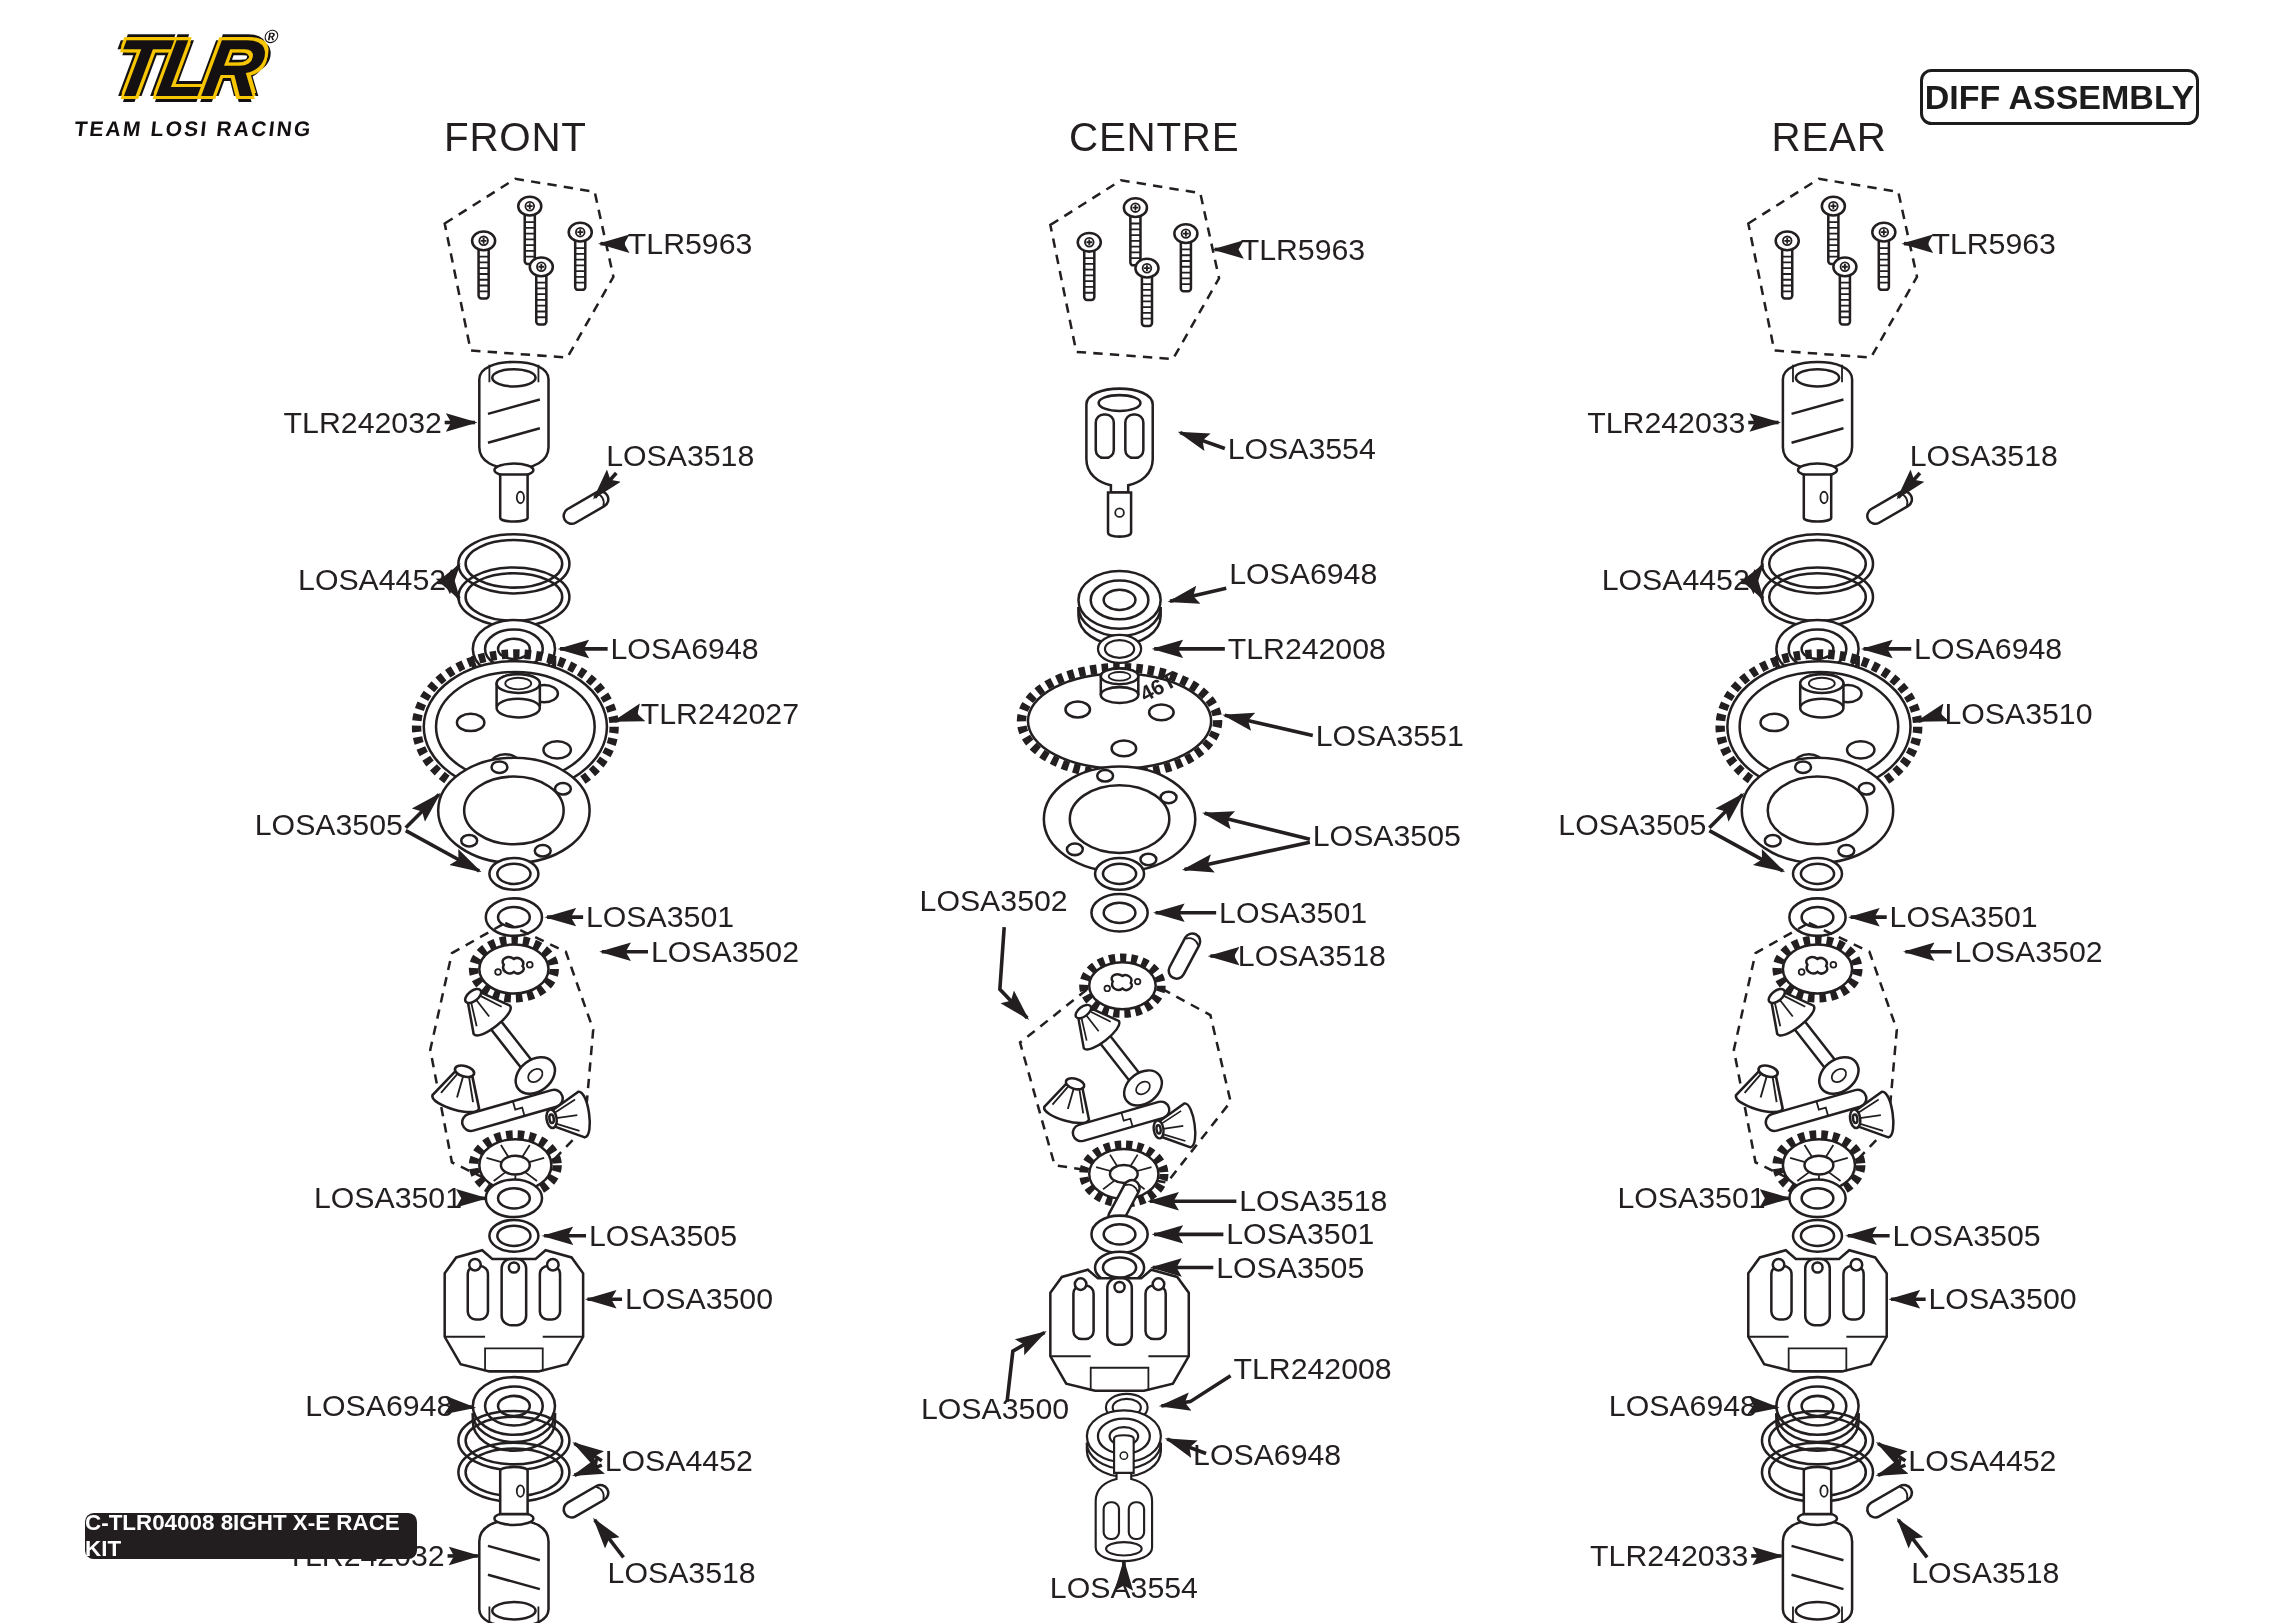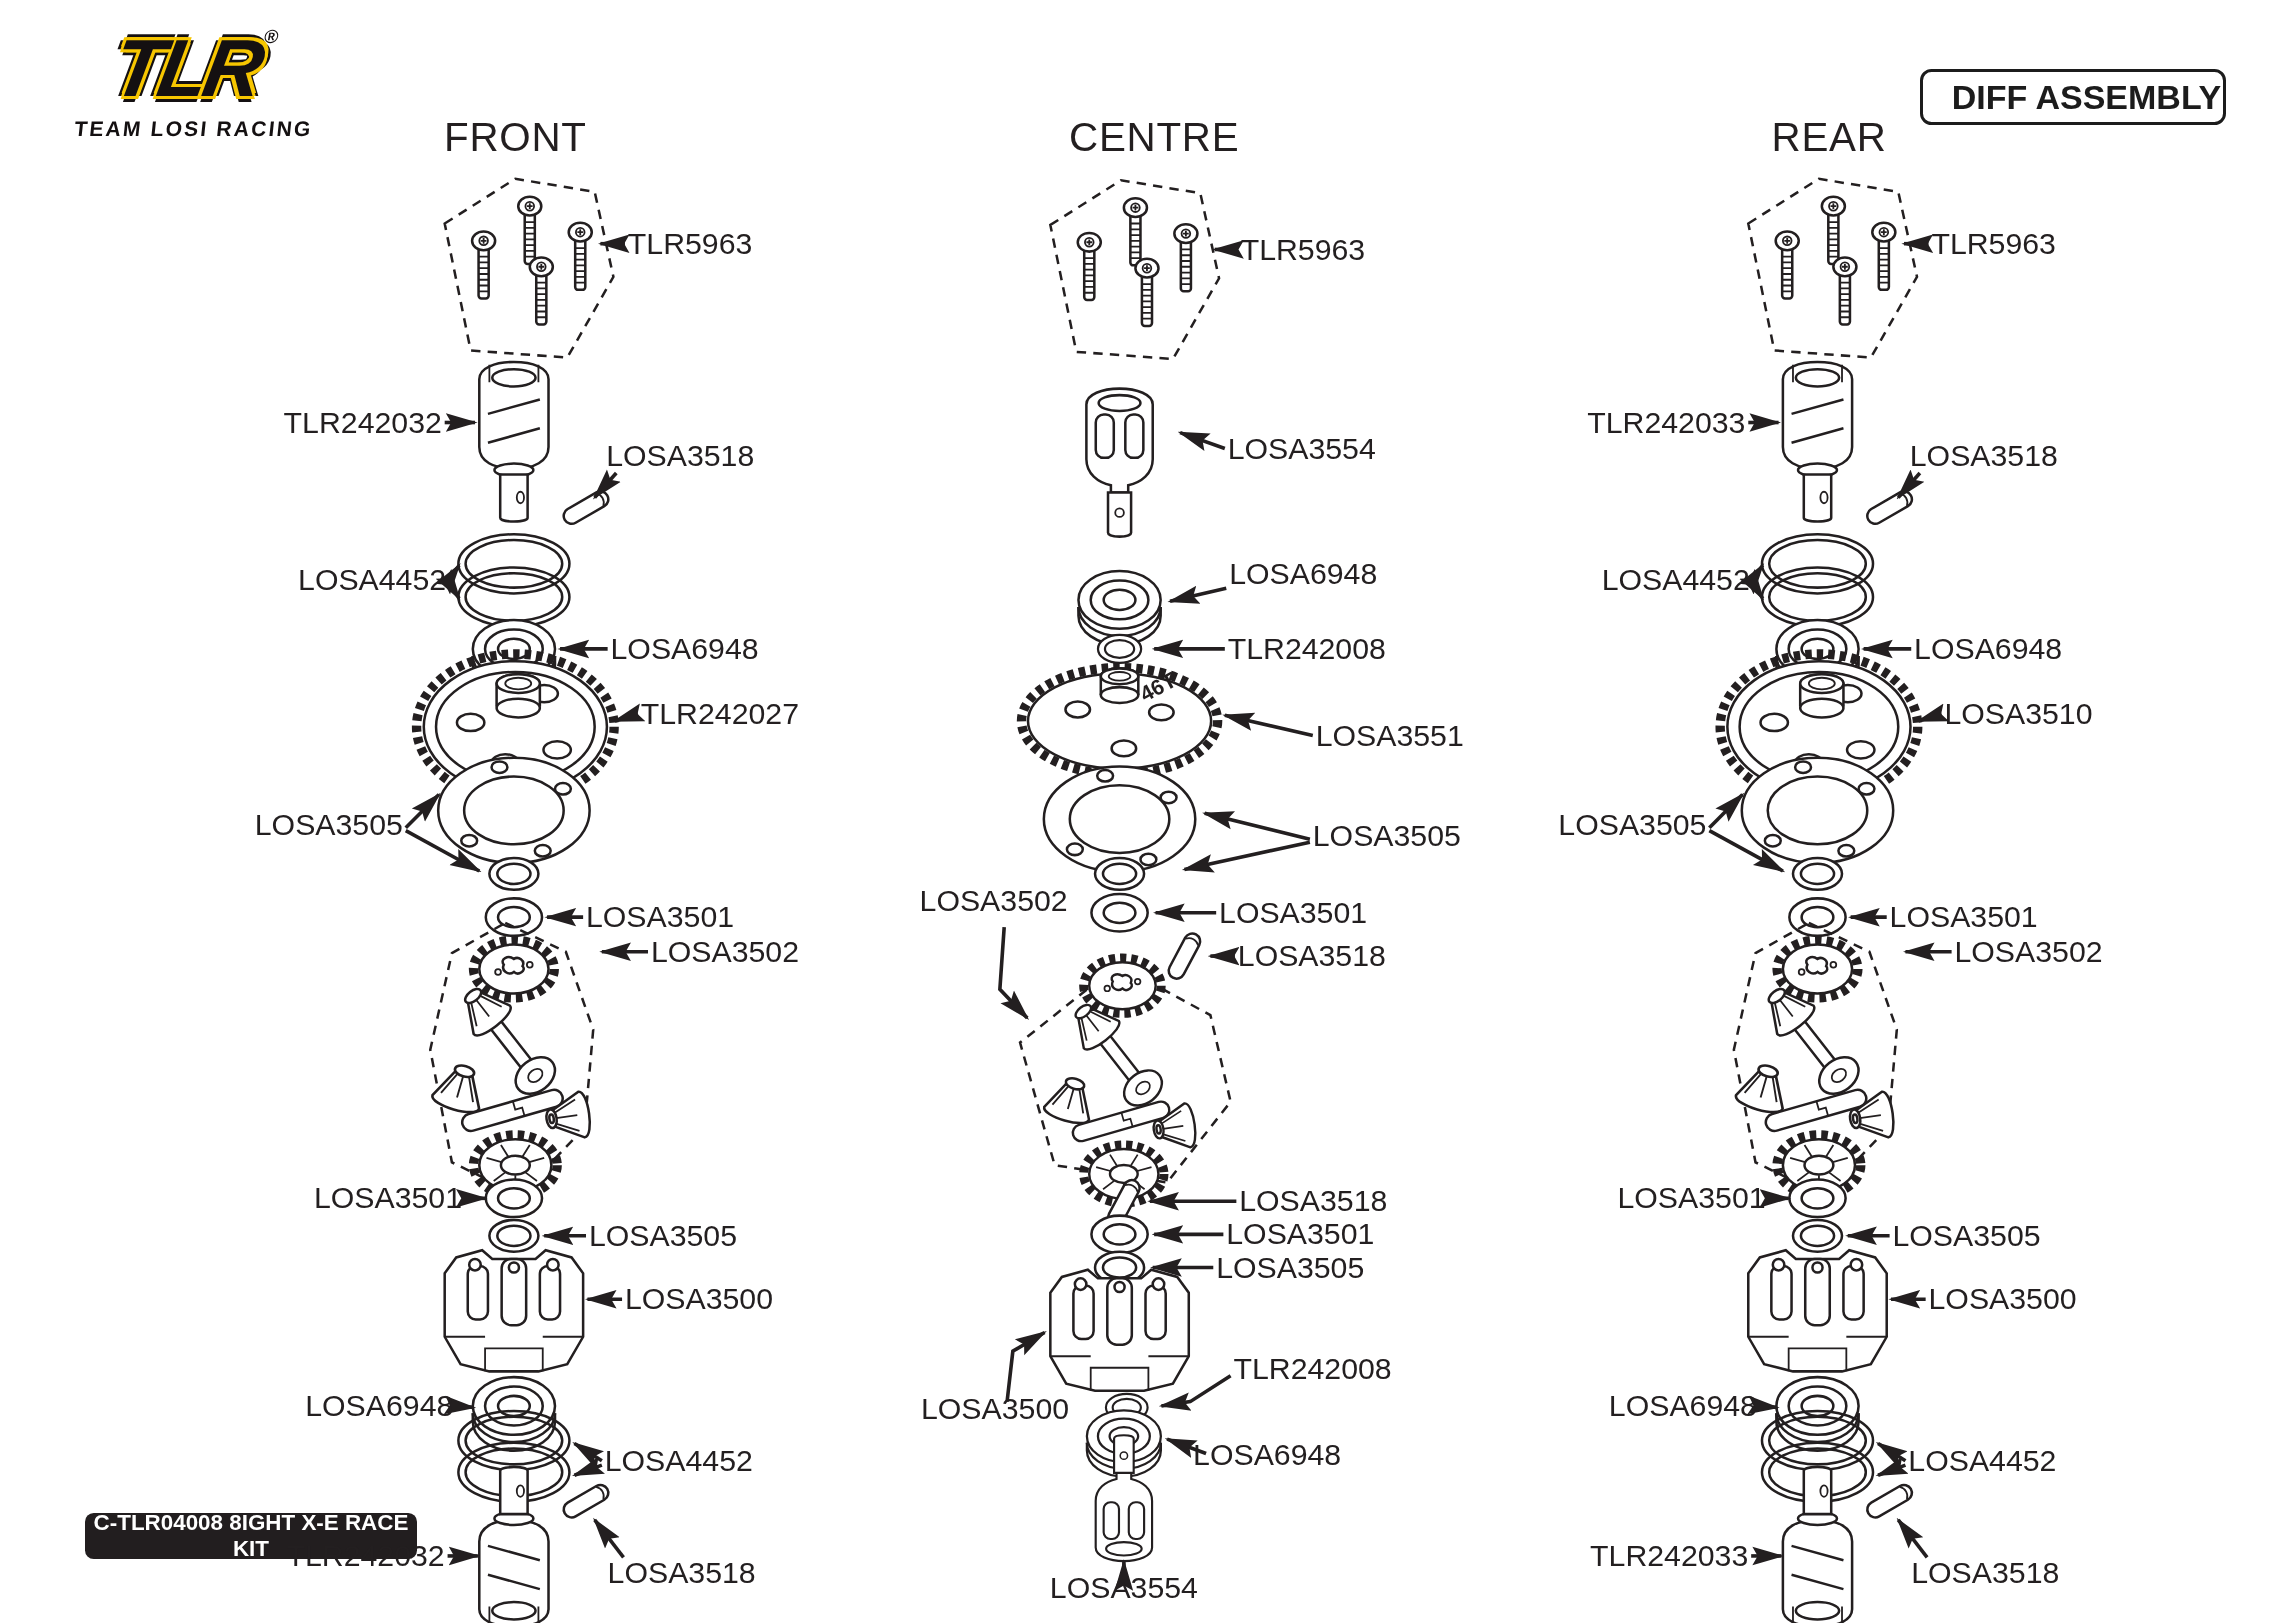"DIFF ASSEMBLY" .badge { padding-left: 27px -> none }
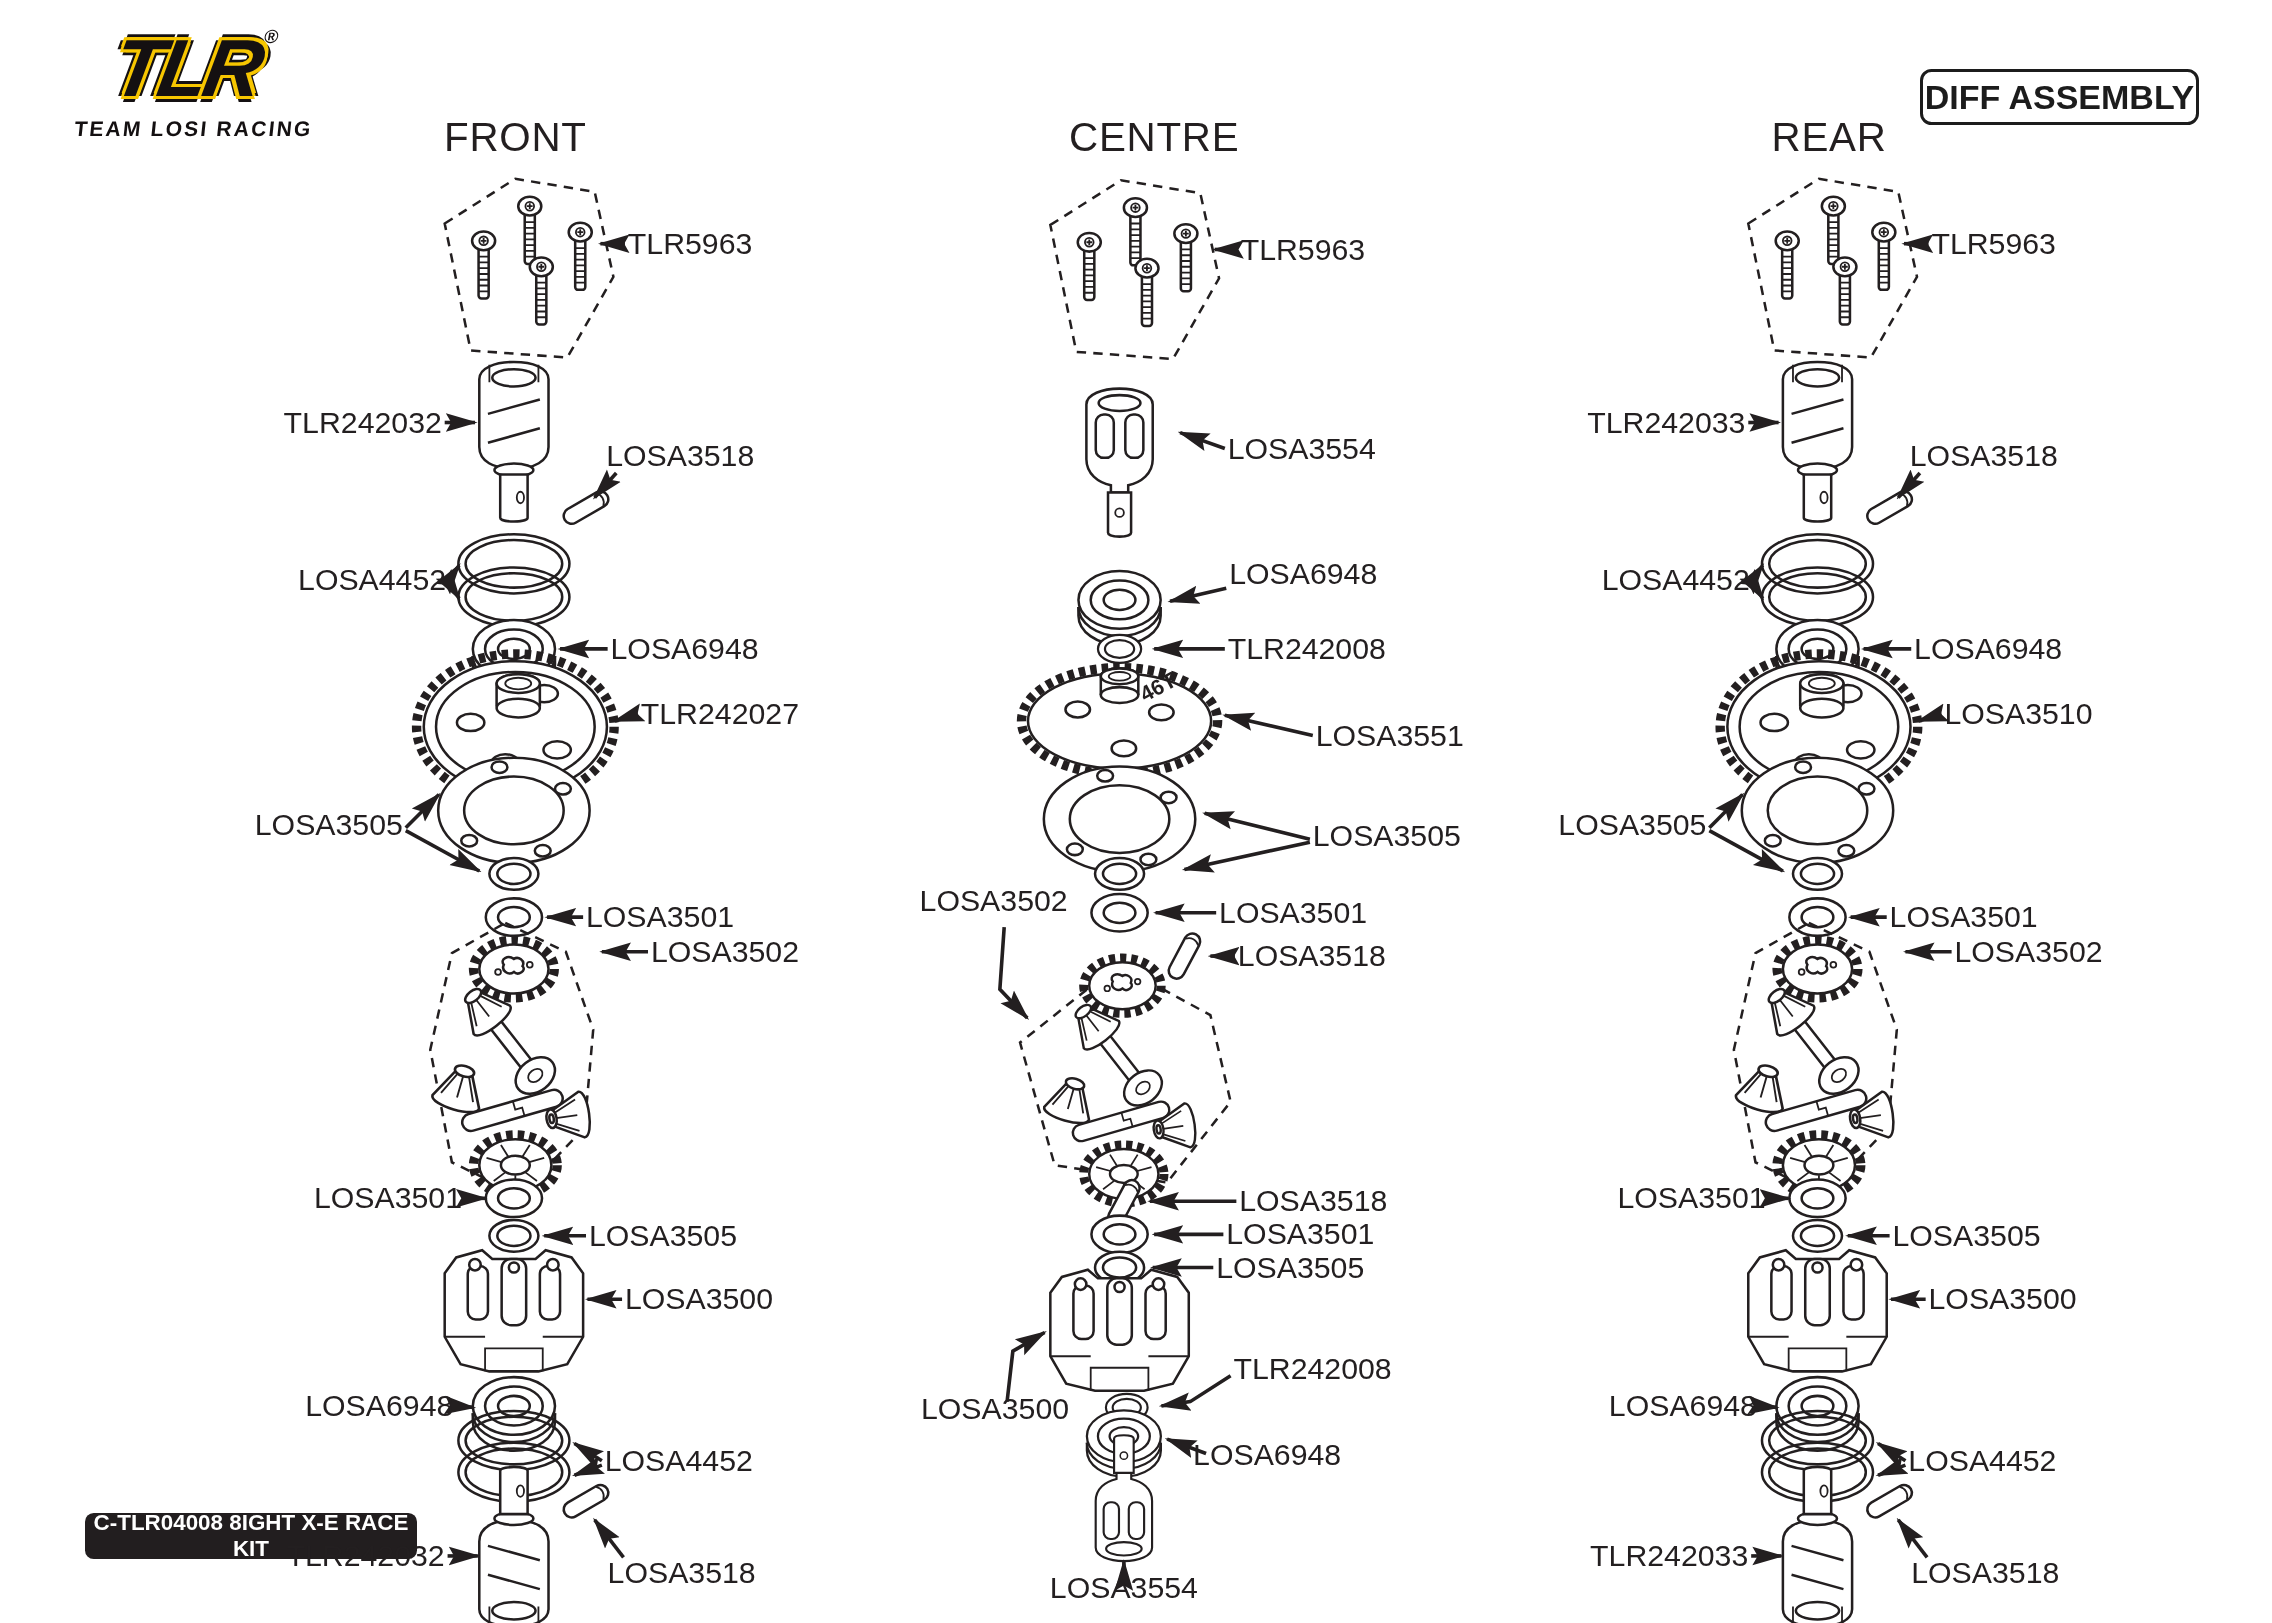"C-TLR04008 8IGHT X-E RACE KIT" .kit { text-align: center -> none }
